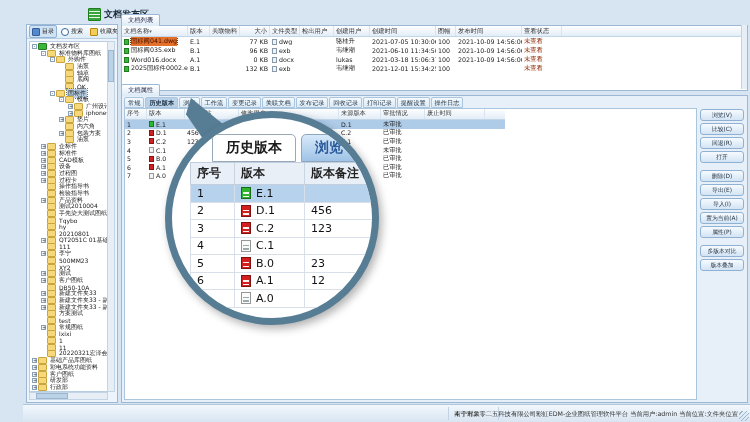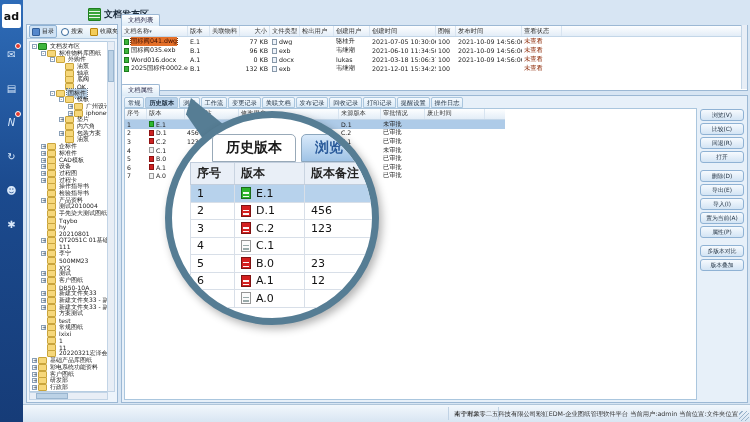"ad" div.leftbar { html: <div> <div>ad</div> <div> <div> <i>✉</i> <b></b> </div> <div> <i>▤</i> </div> <div> <i>N</i> <b></b> </div> <div> <i>↻</i> </div> <div> <i>☻</i> </div> <div> <i>✱</i> </div> </div> </div> -> none }
